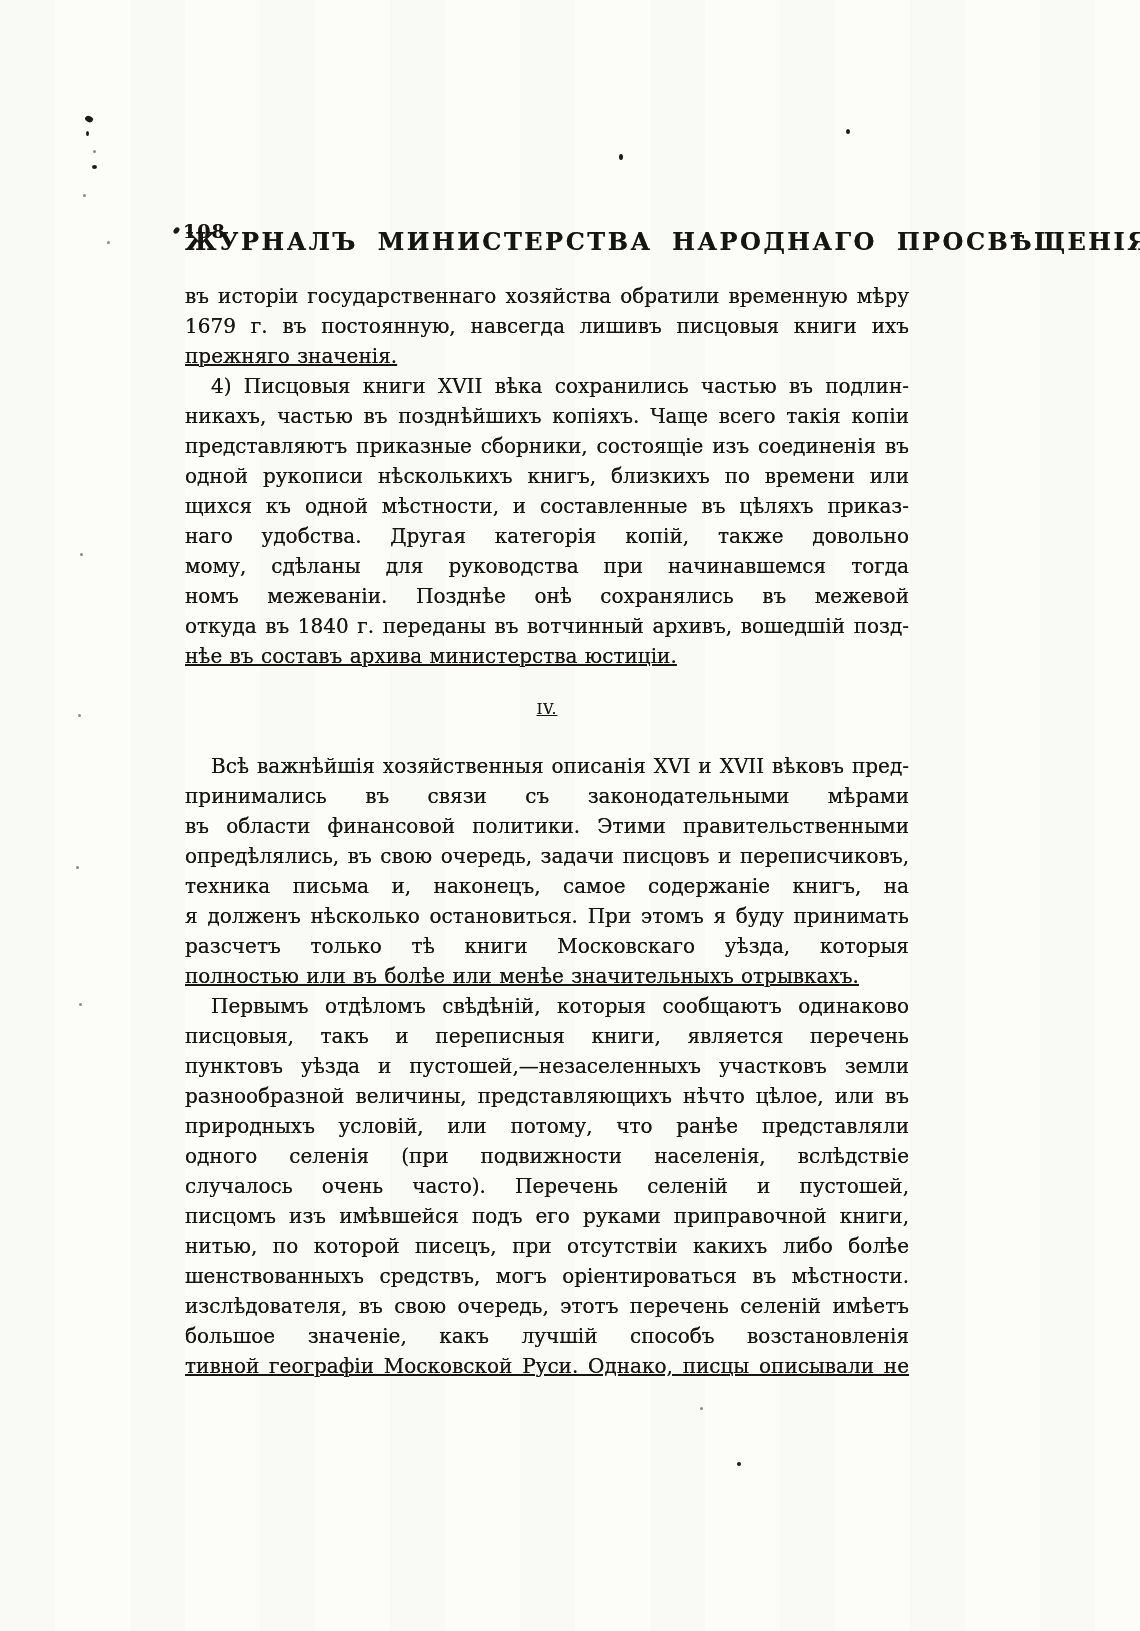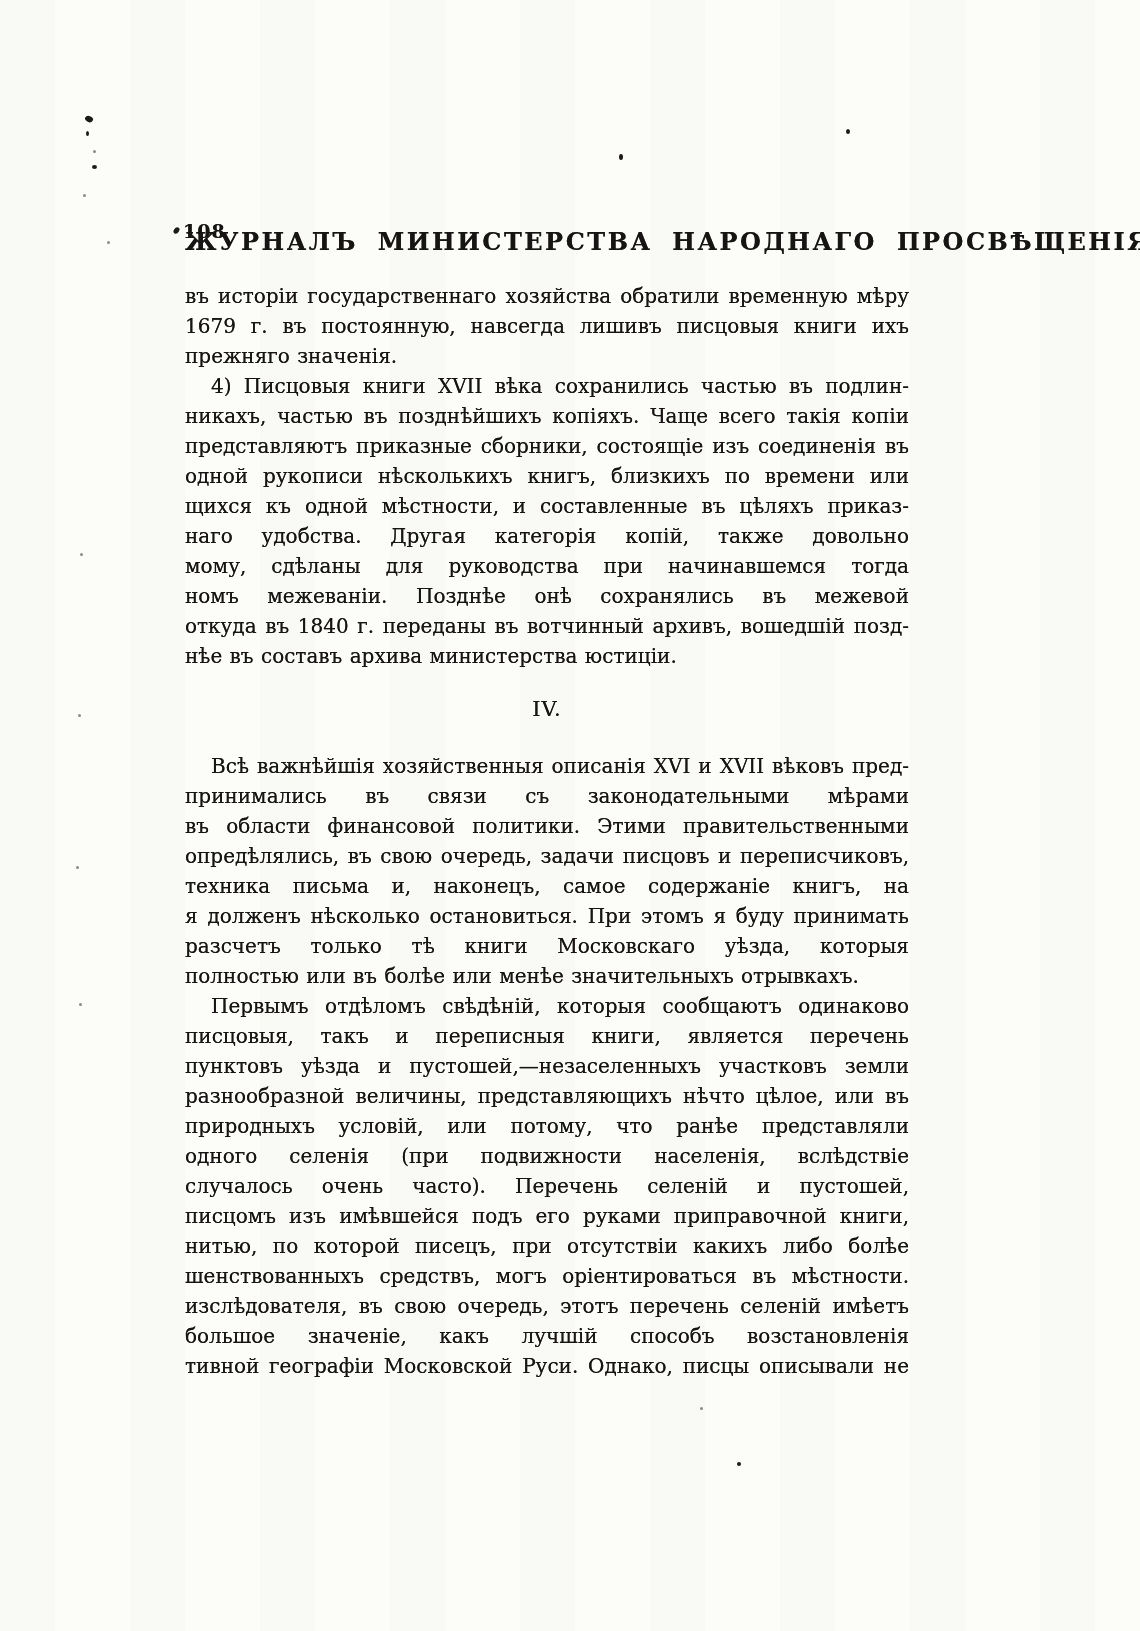"прежняго значенія." .line.last { text-decoration: none -> underline }
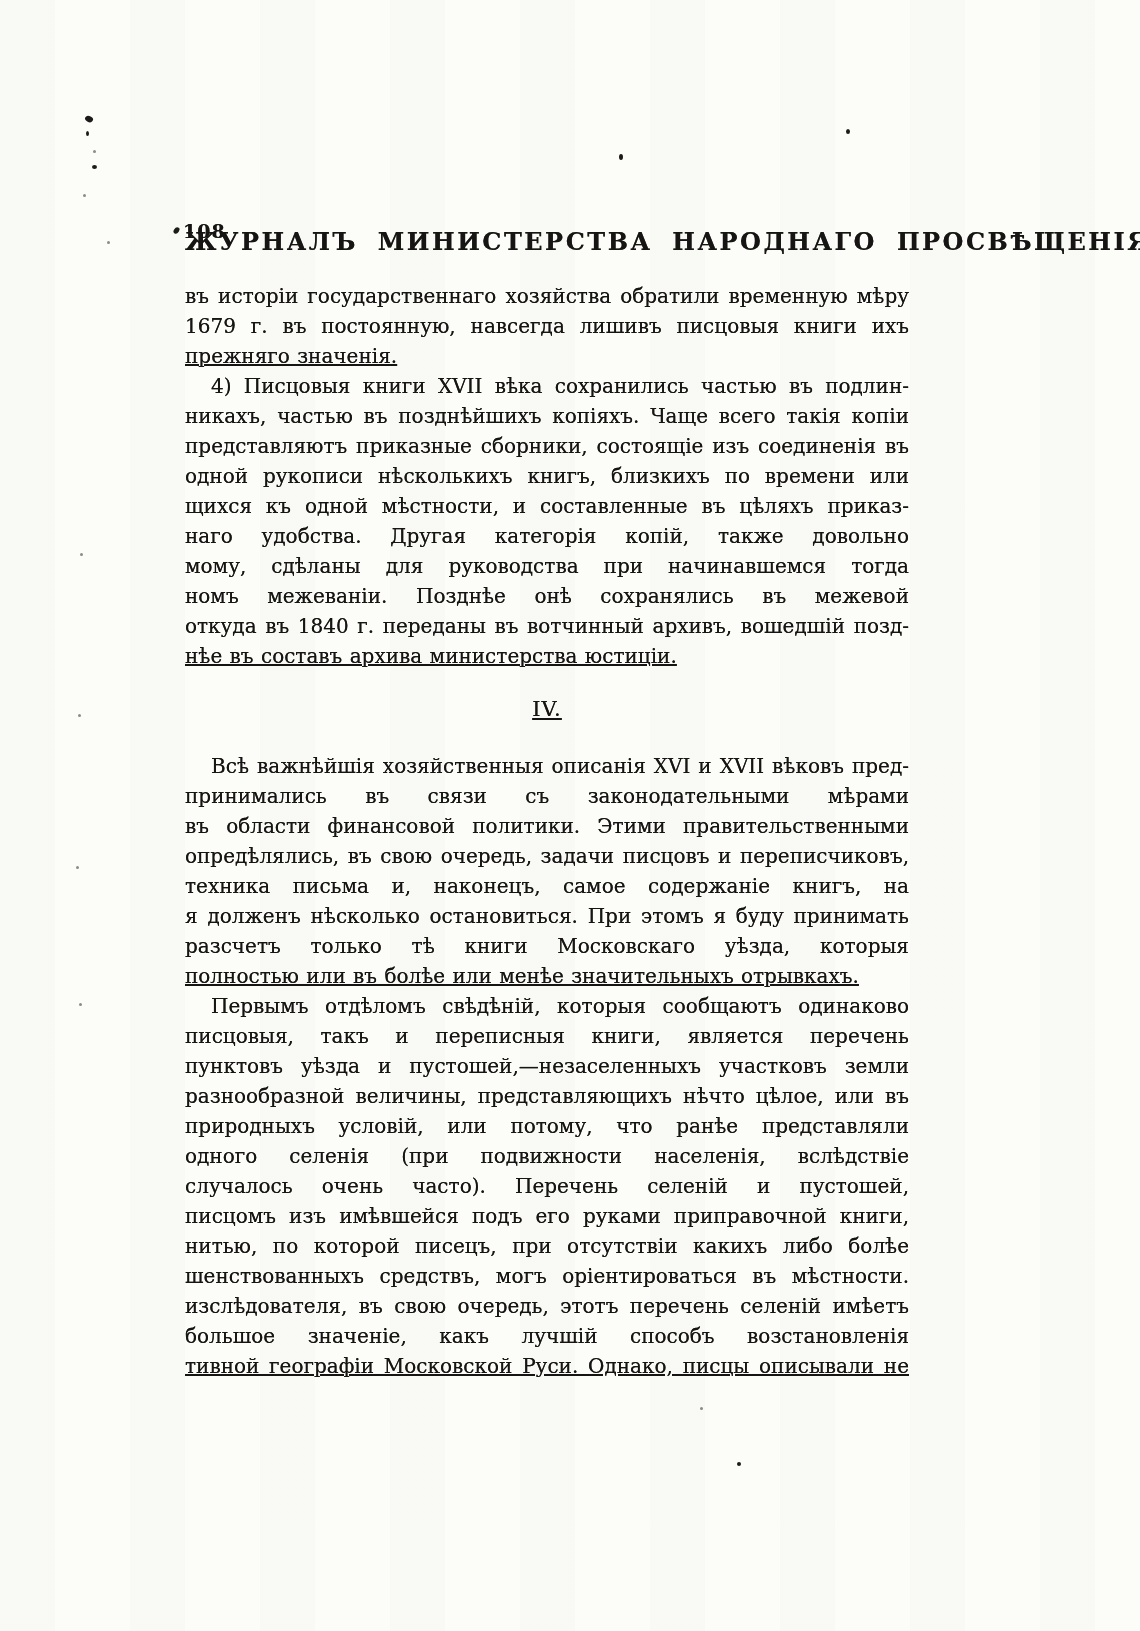"IV." .heading .line { font-size: 21px -> 14px }
